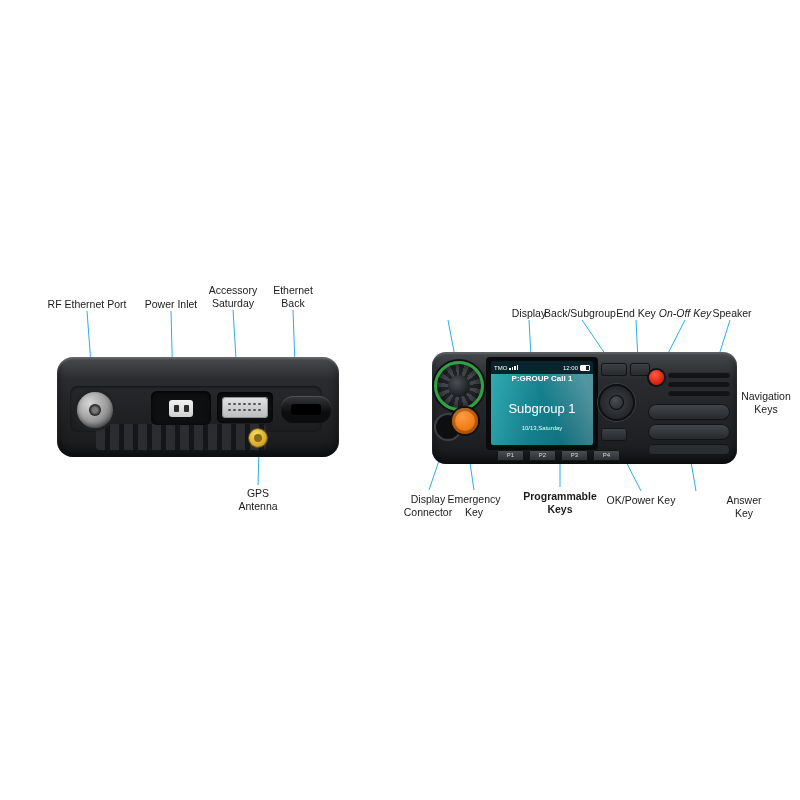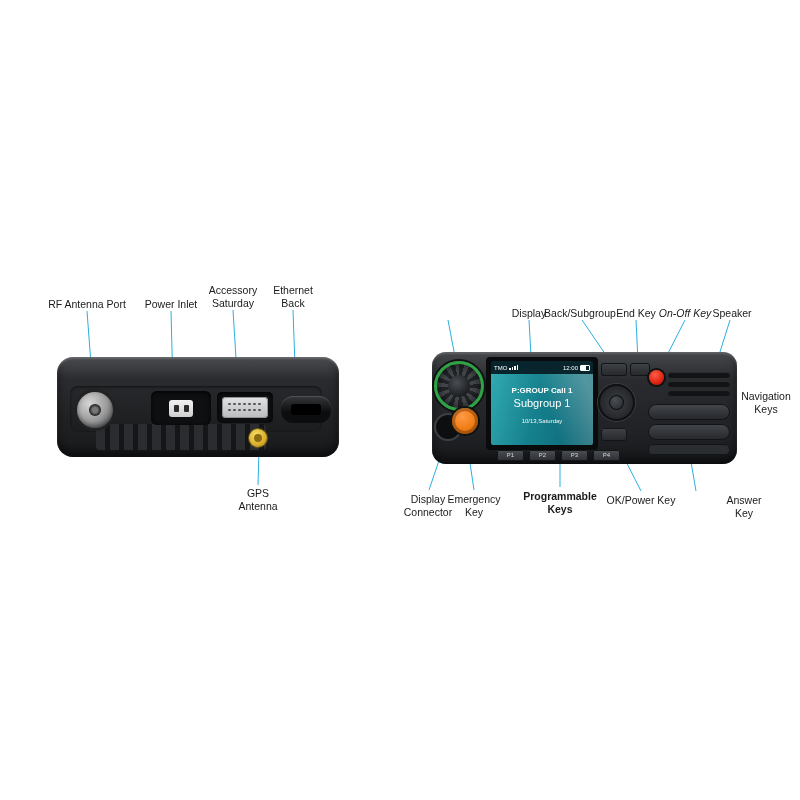"RF Antenna Port" div.callout { text: Antenna -> Ethernet }
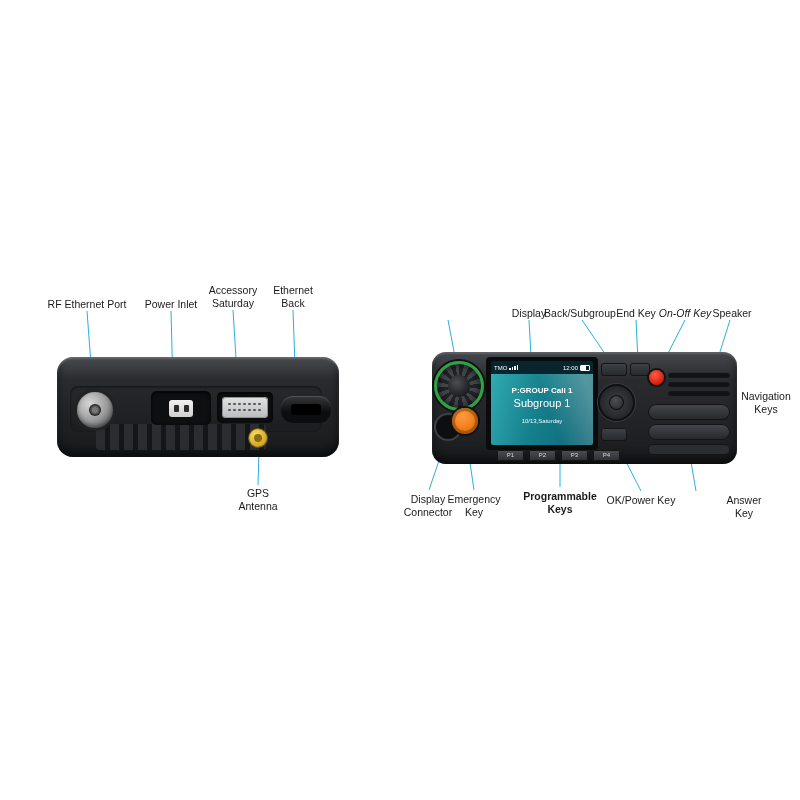"P:GROUP Call 1" .scr-call { padding-top: 12px -> none }
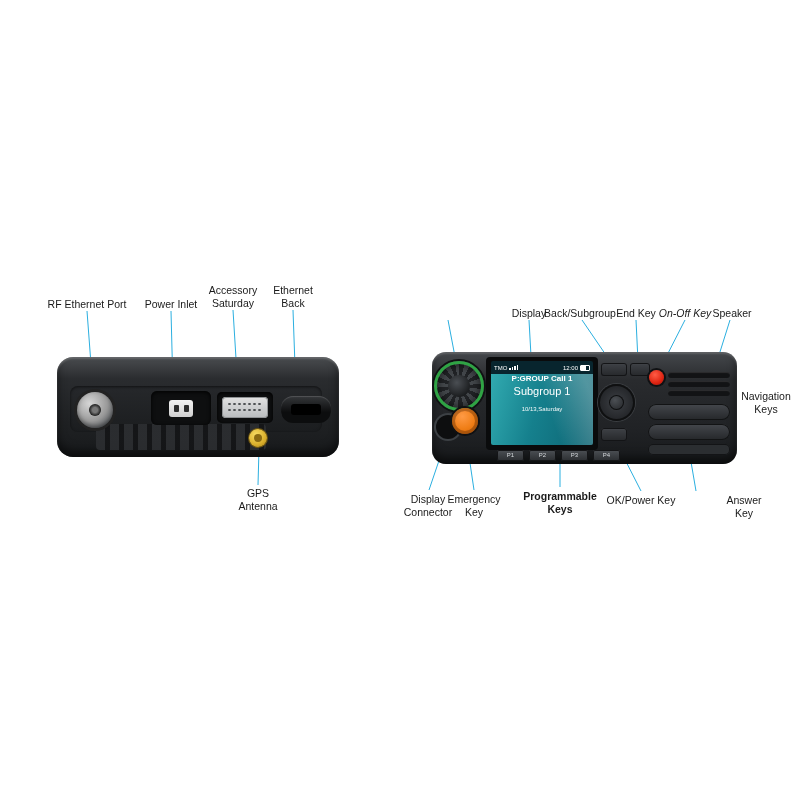"Subgroup 1" .scr-sub { font-size: 11px -> 13px; margin-top: 2px -> 18px }
